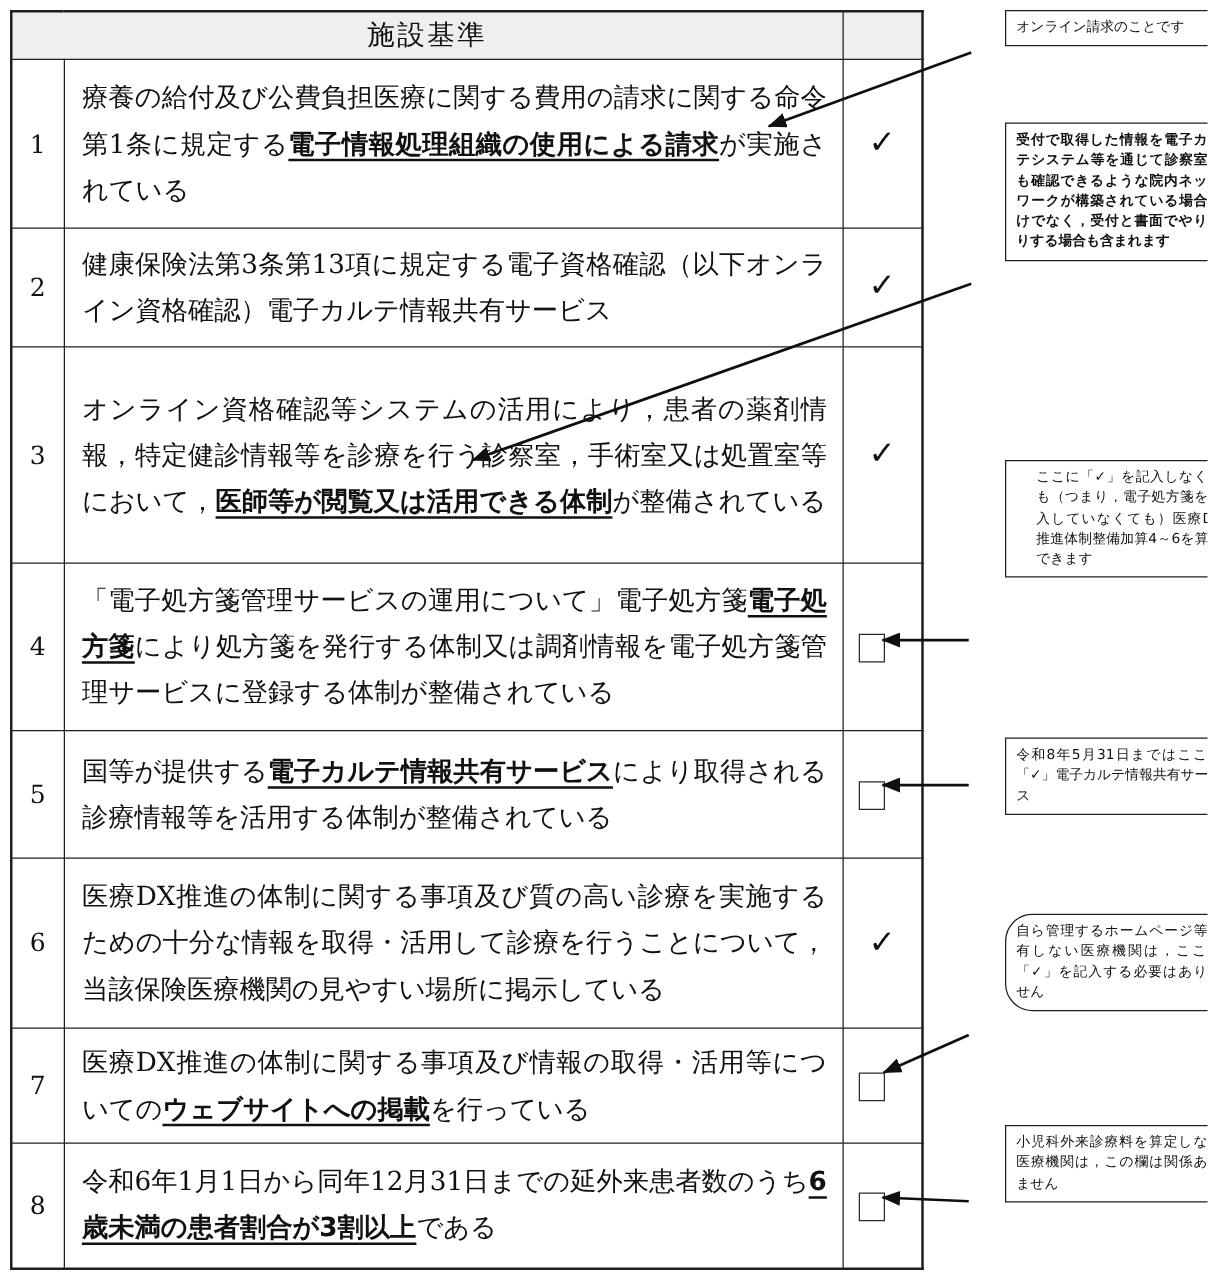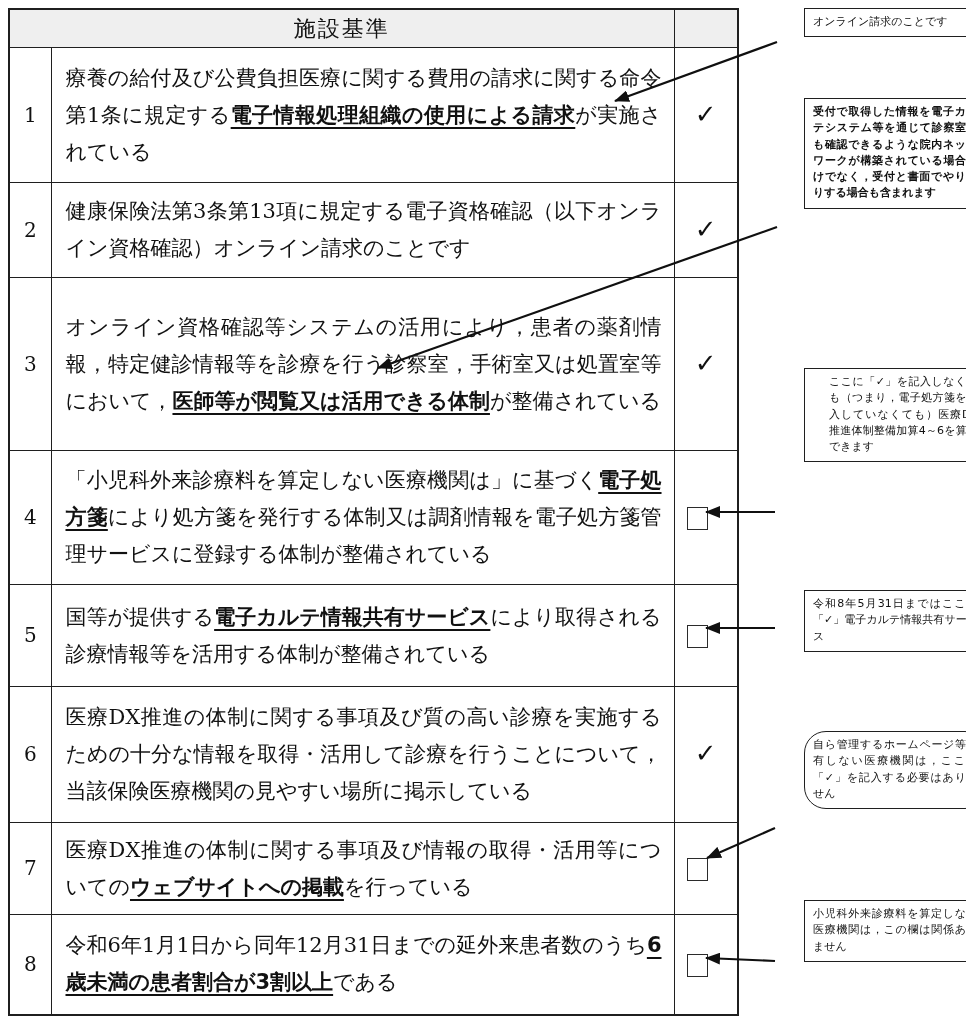"健康保険法第3条第13項に規定する電子資格確認（以下オンライン資格確認）オンライ" span { text: オンライン請求のことです -> 電子カルテ情報共有サービス }
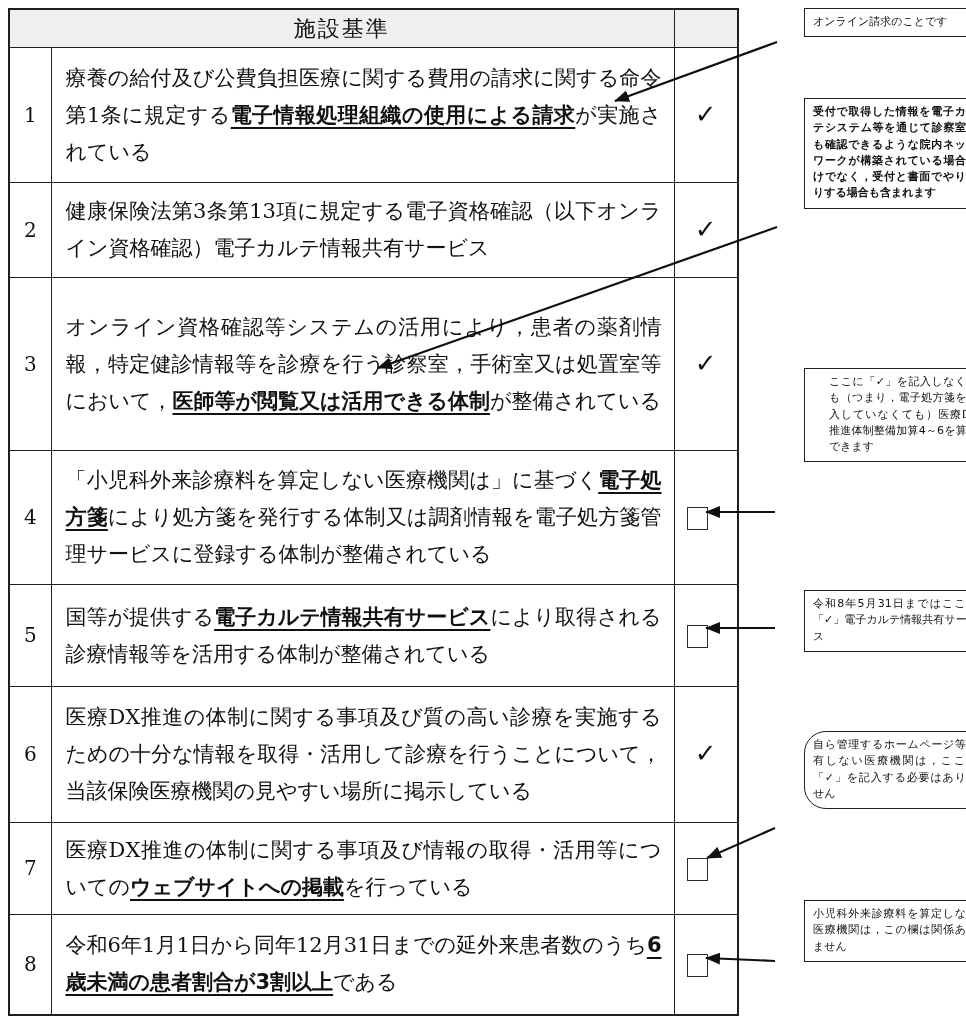"「小児科外来診療料を算定しない医療機関は」に基づく" span { text: 小児科外来診療料を算定しない医療機関は」に基づく -> 電子処方箋管理サービスの運用について」電子処方箋 }
